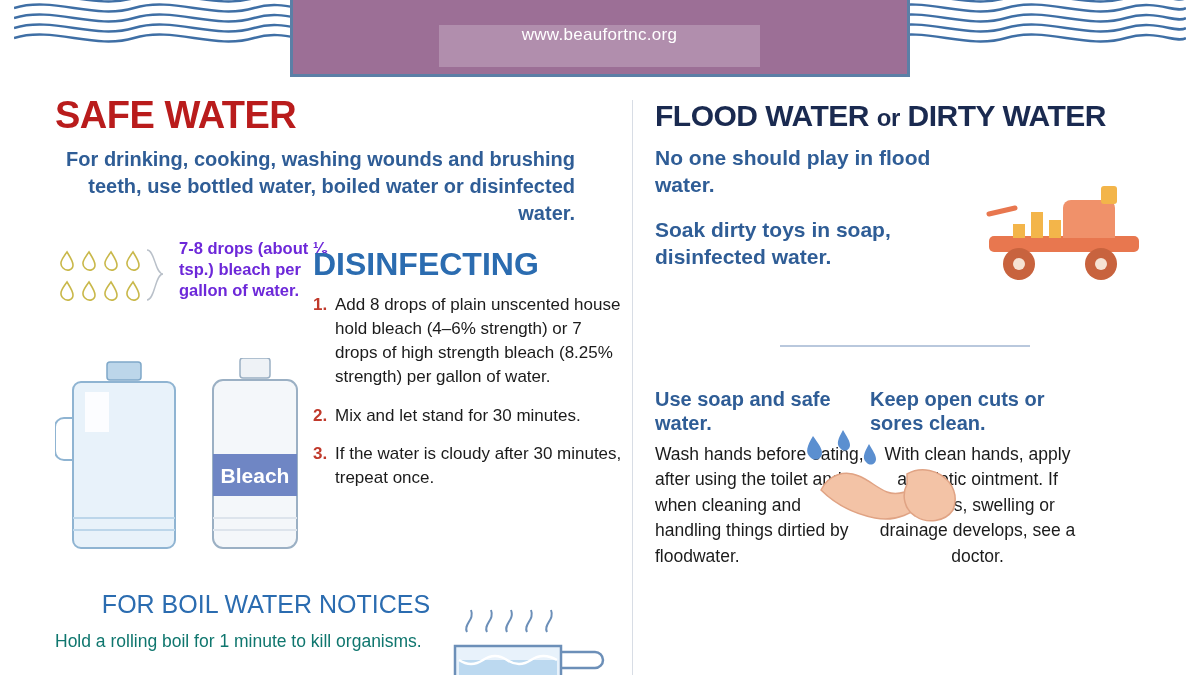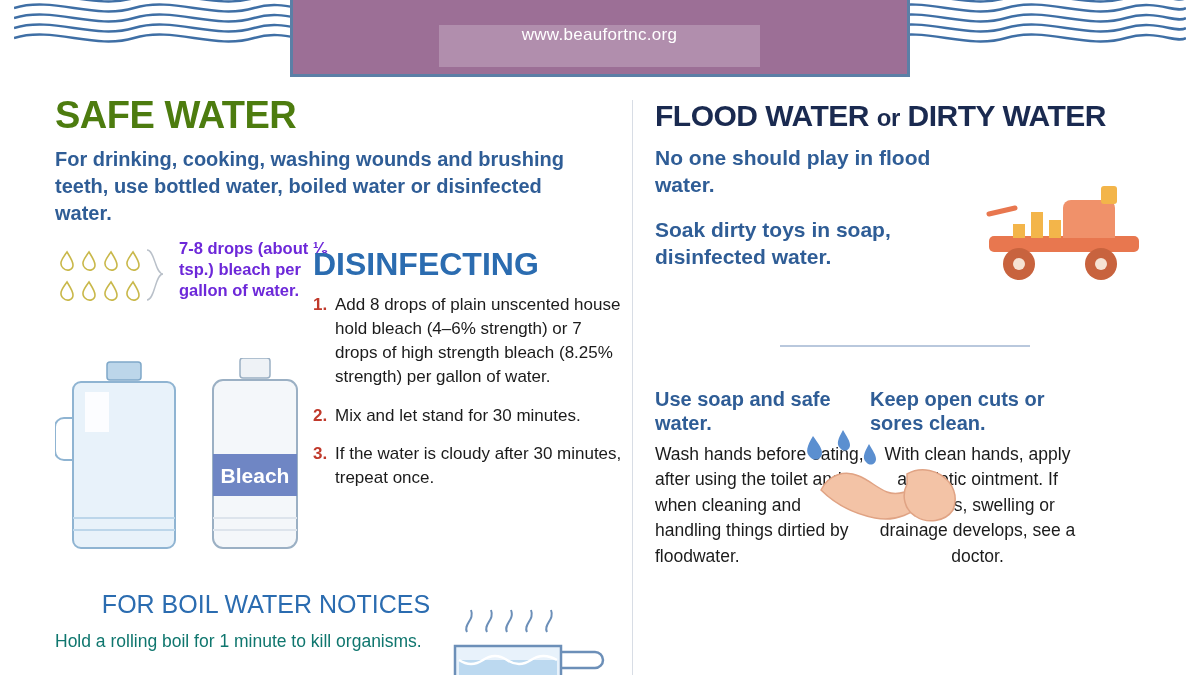"SAFE WATER" h1.section { color: #4d7c0f -> #b91c1c }
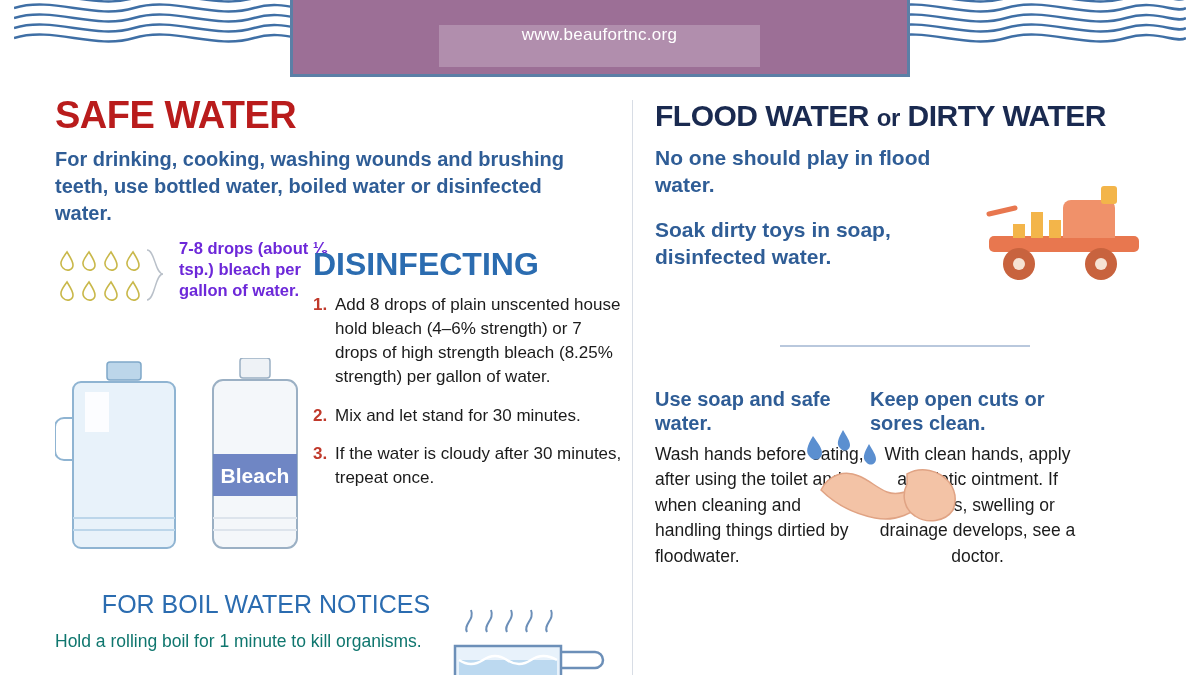"For drinking, cooking, washing wounds" .lead { text-align: none -> right }
